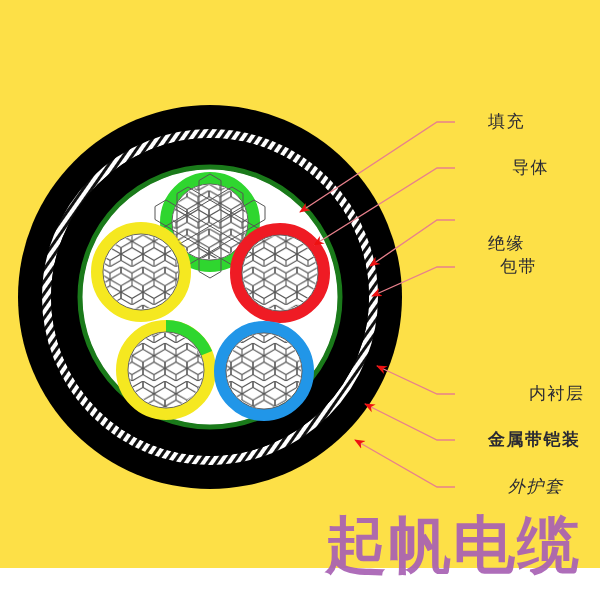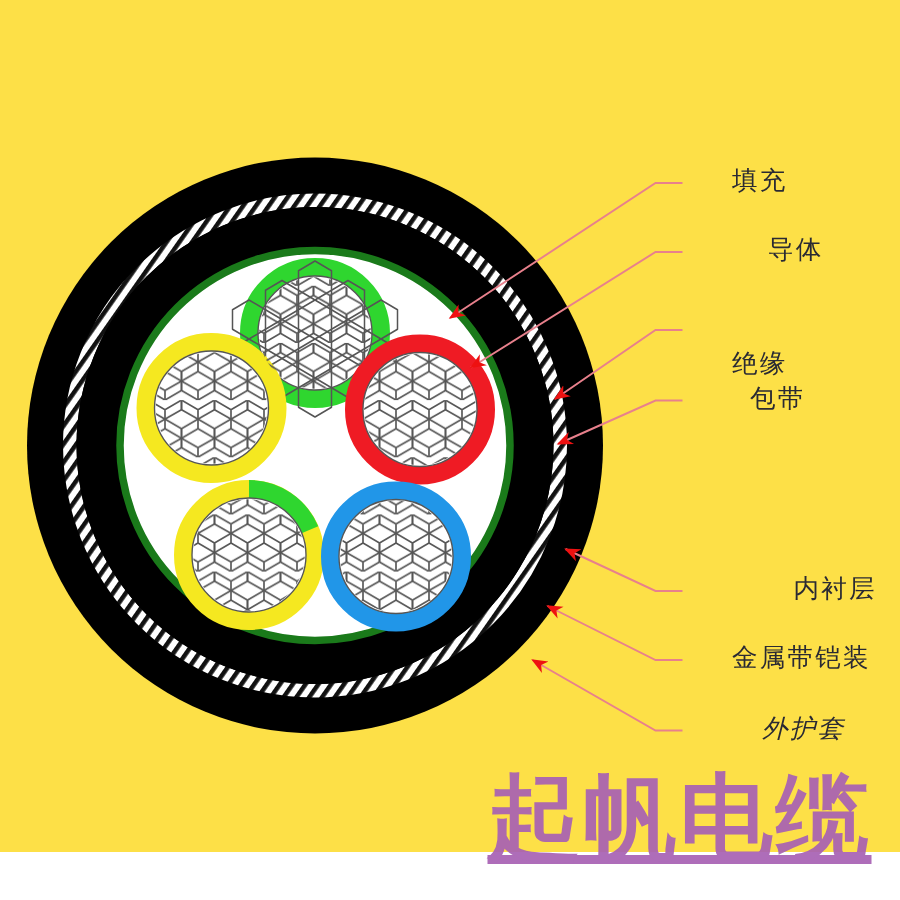"金属带铠装" div.callout-label { font-weight: none -> bold }
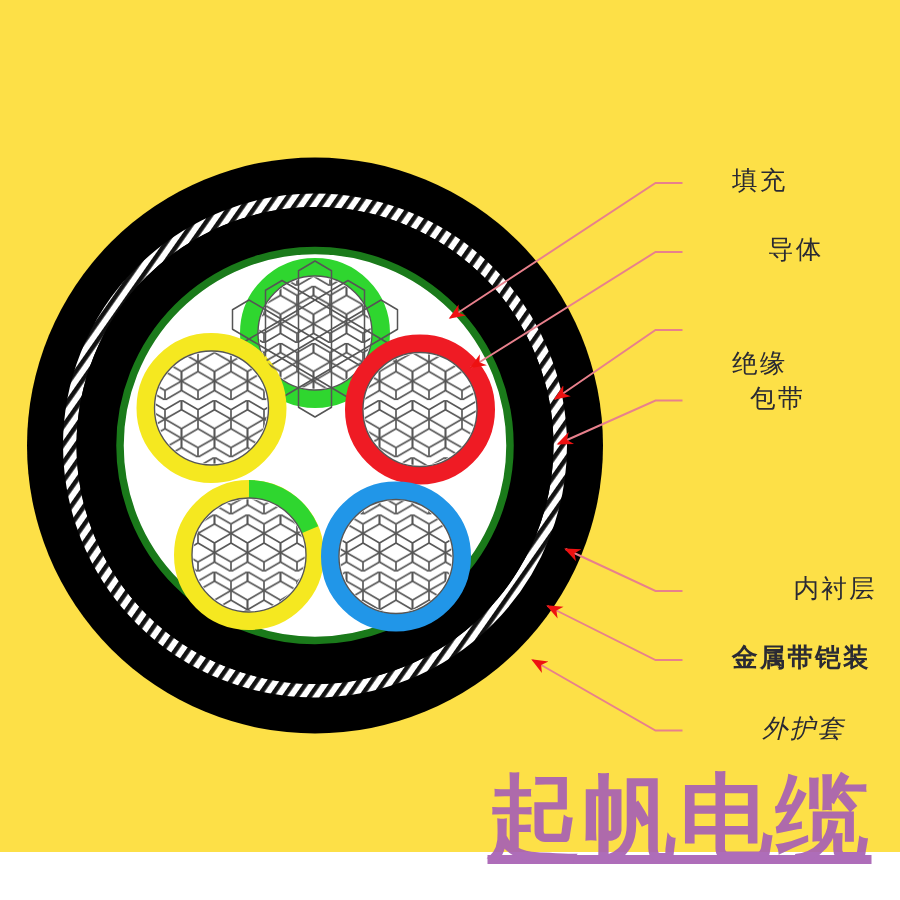"起帆电缆" #watermark { text-decoration: underline -> none }
